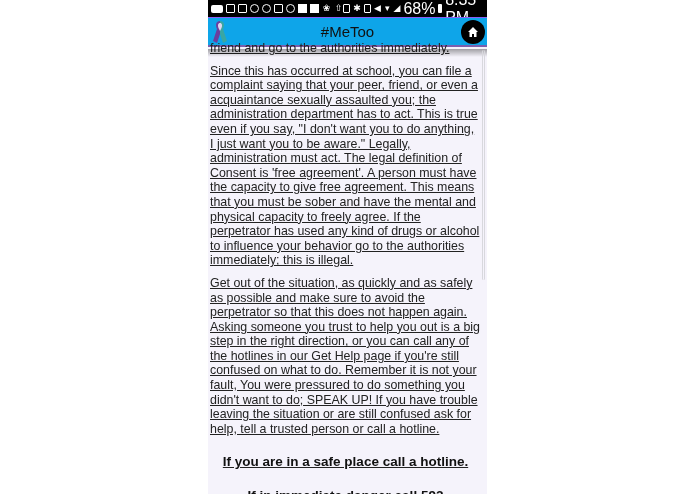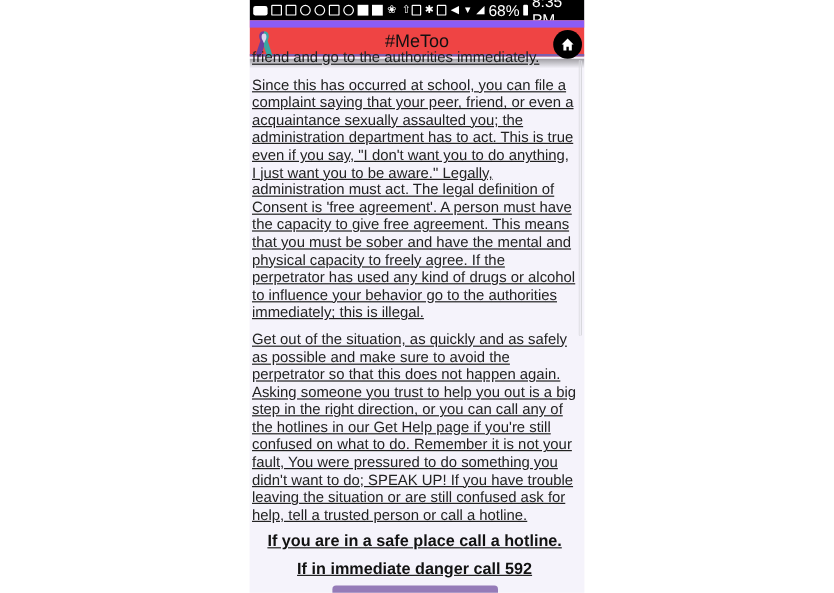"68%" .status-text { font-size: 13px -> 16px }
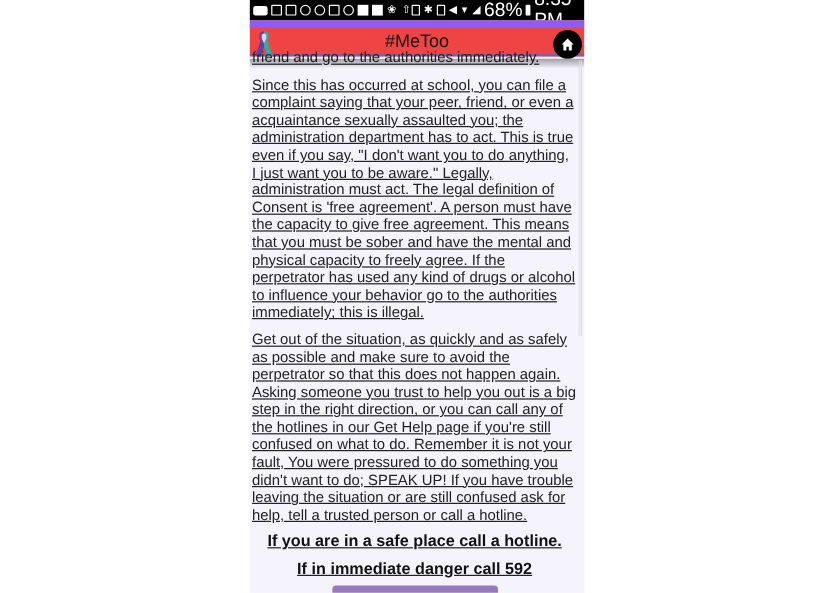"#MeToo" .app-header { background: #ef4444 -> #0ea5e9; border-top: 6px solid #8b5cf6 -> 1px solid #8b5cf6 }
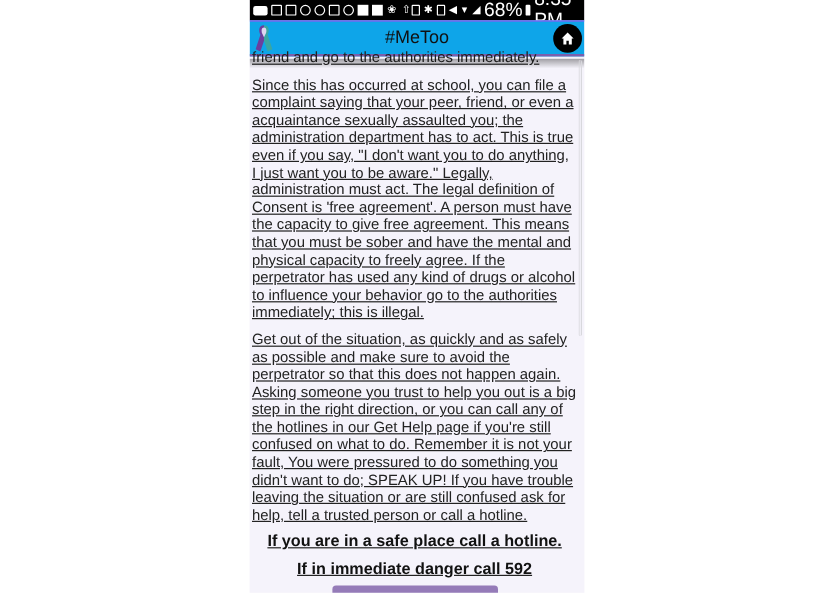"If you are in a" .callout { margin-top: 8px -> 19px }
